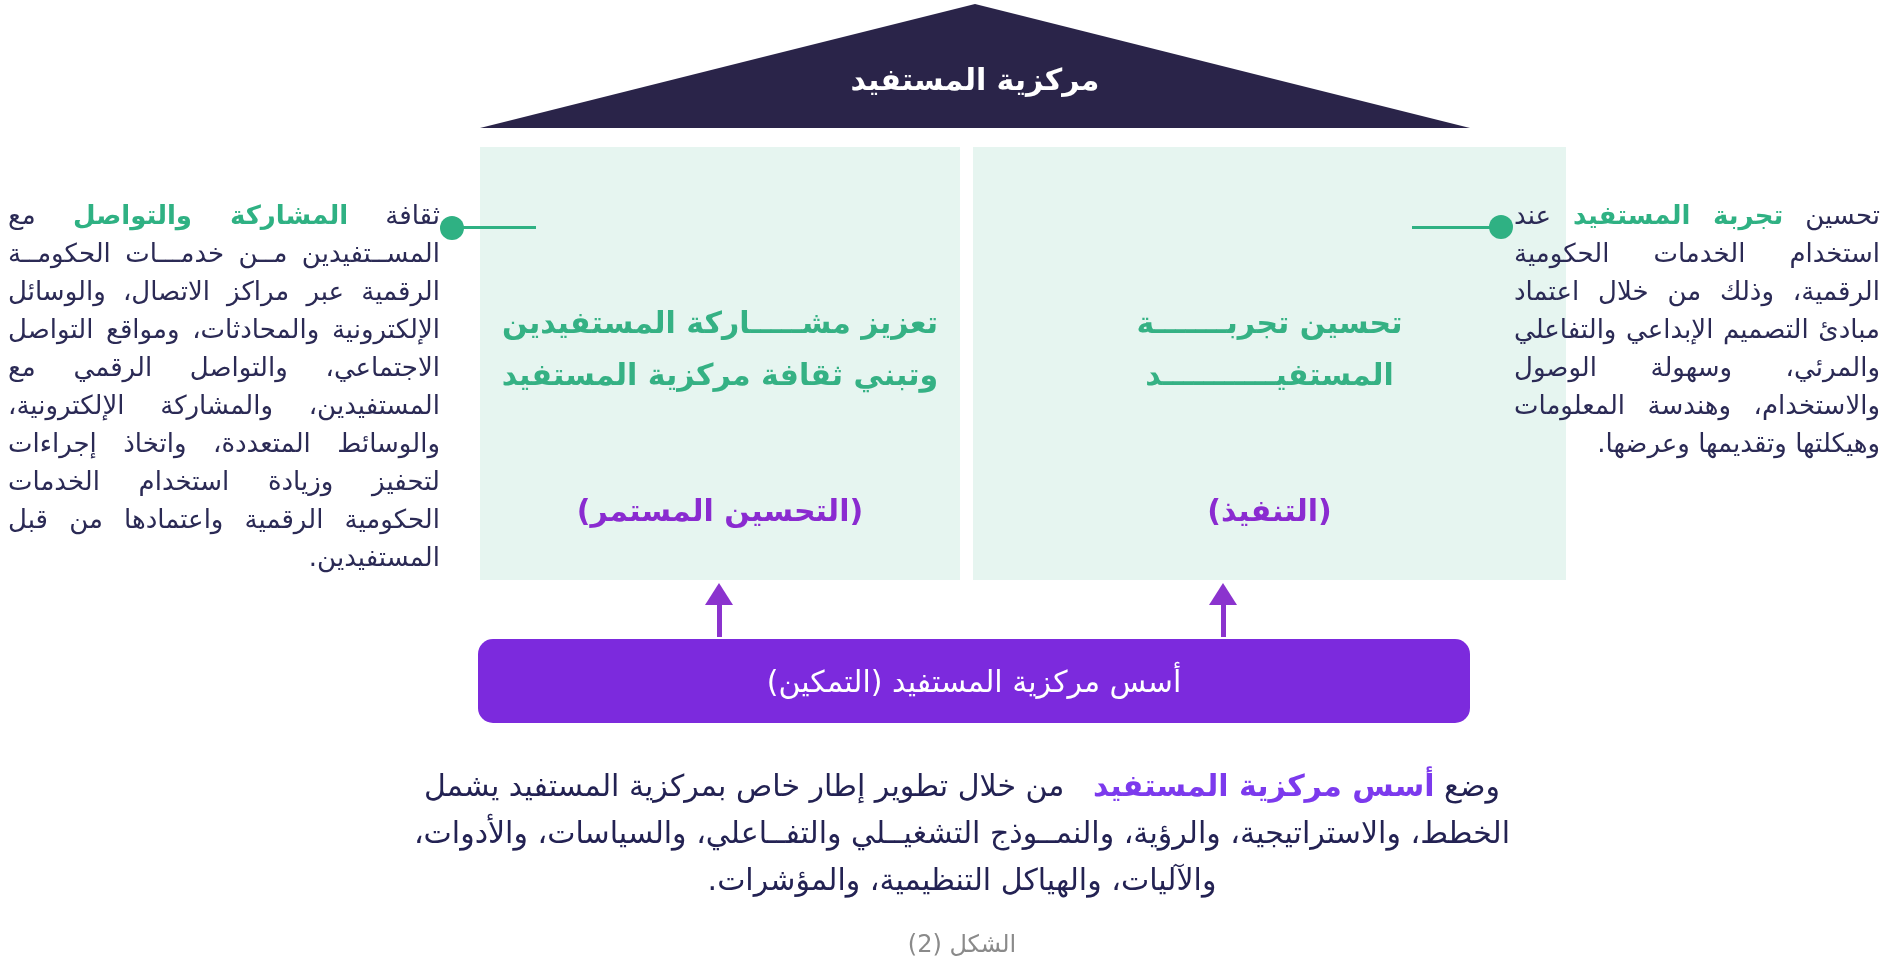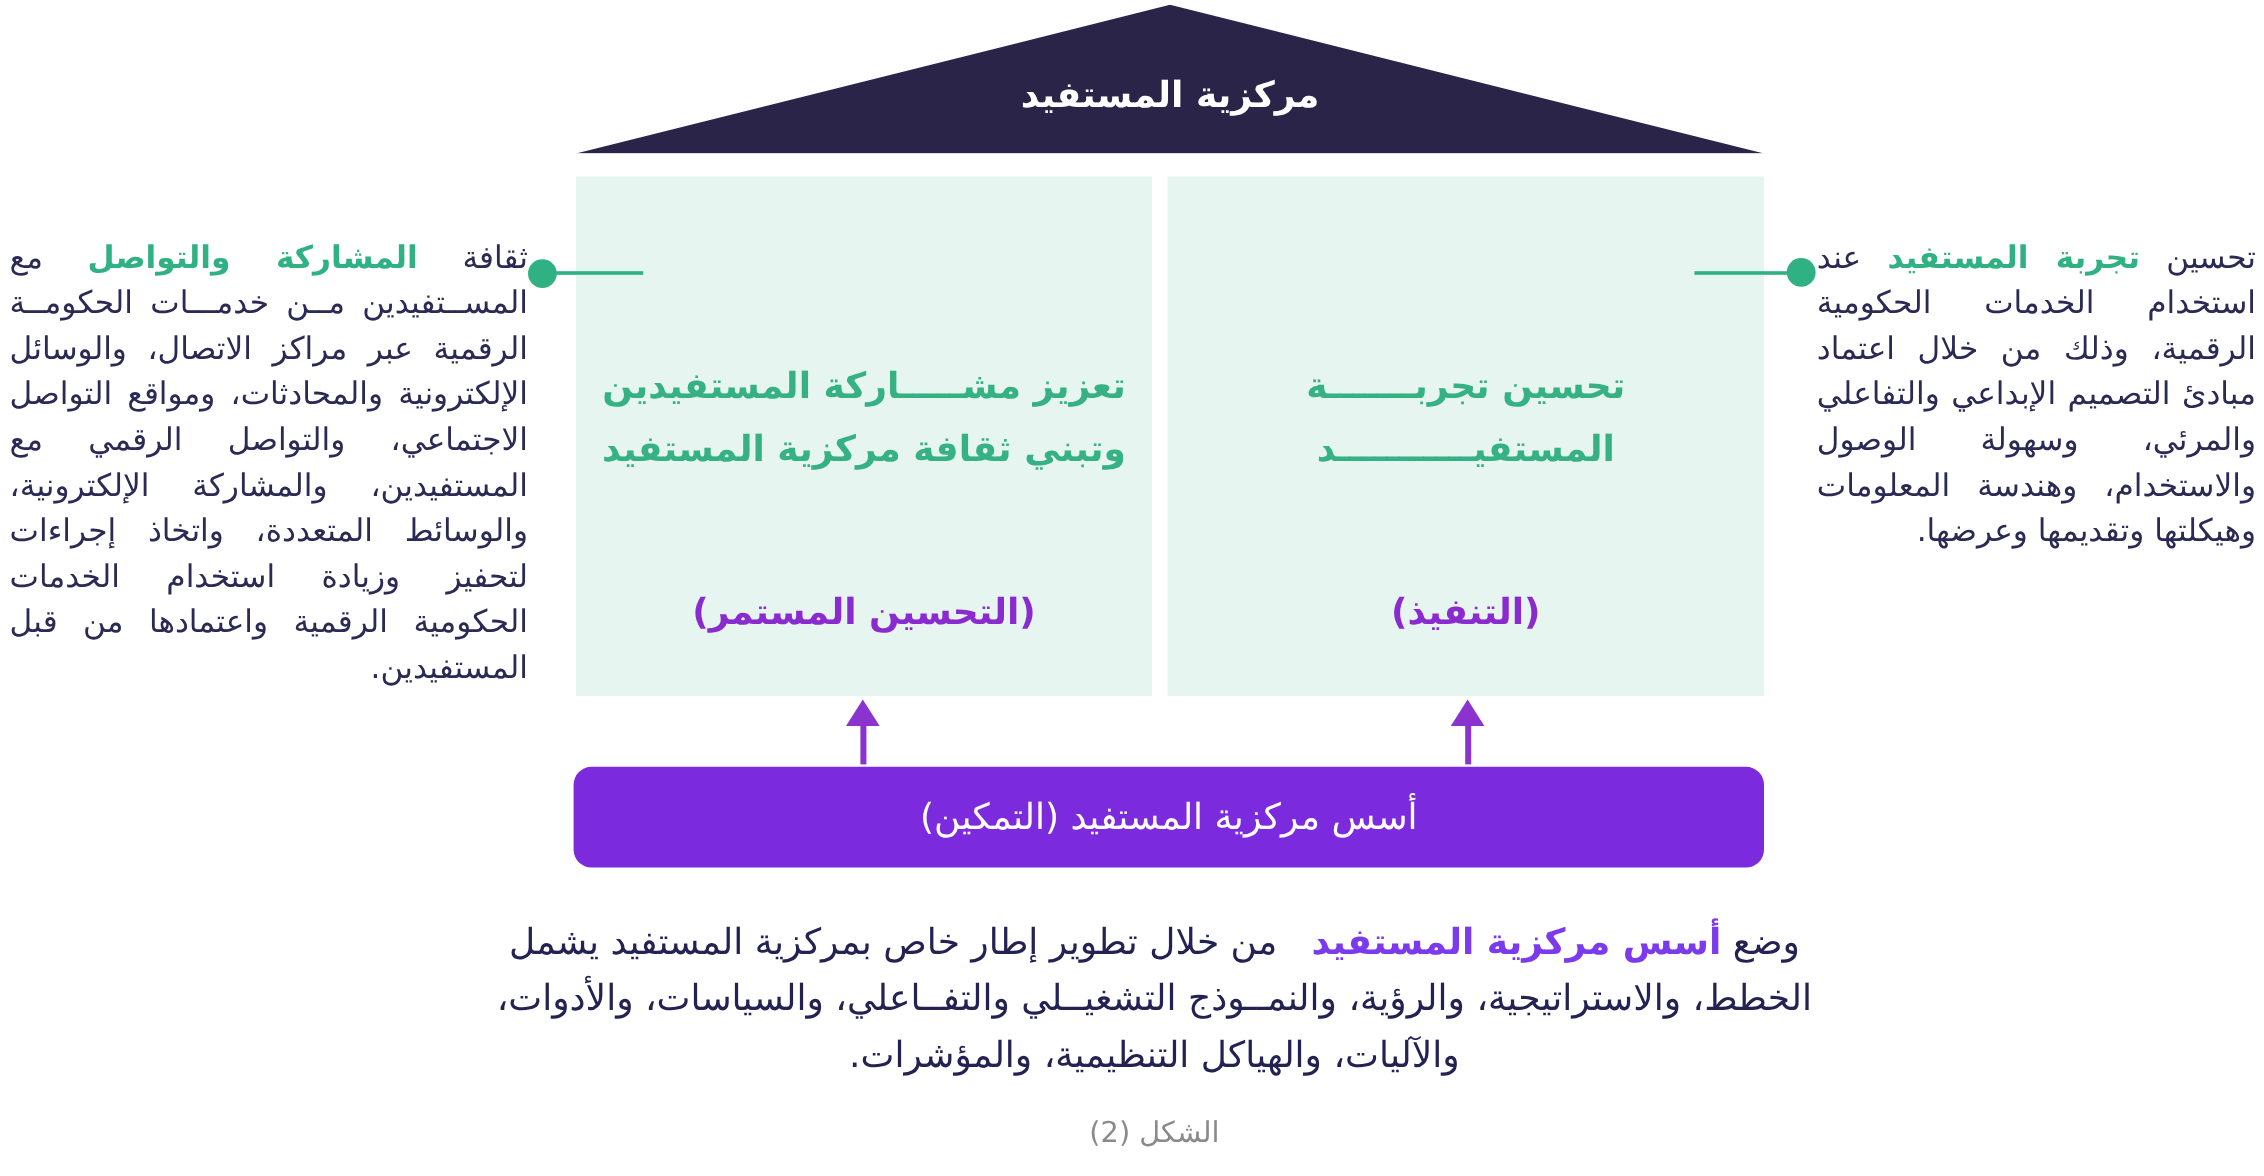"تحسين تجربـــــــة" .pillar-right { width: 497px -> 593px }
